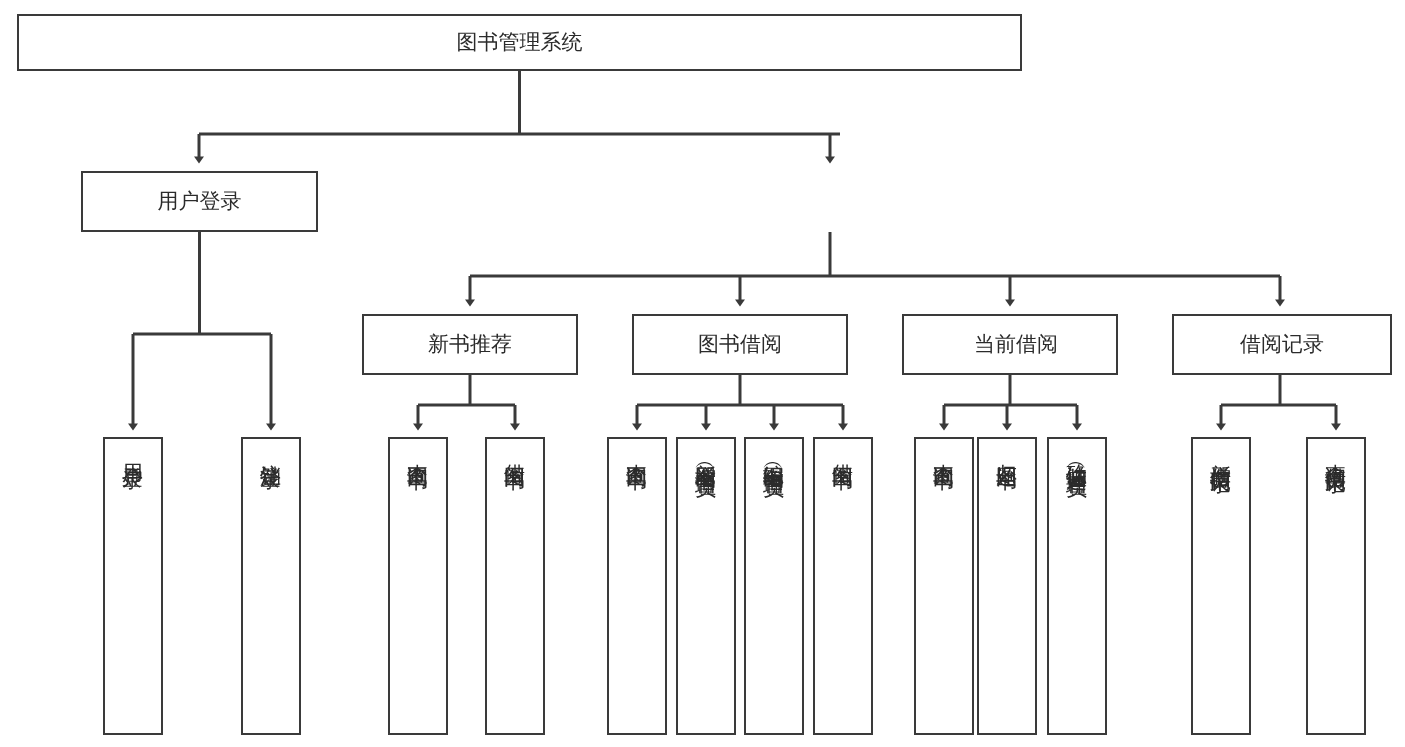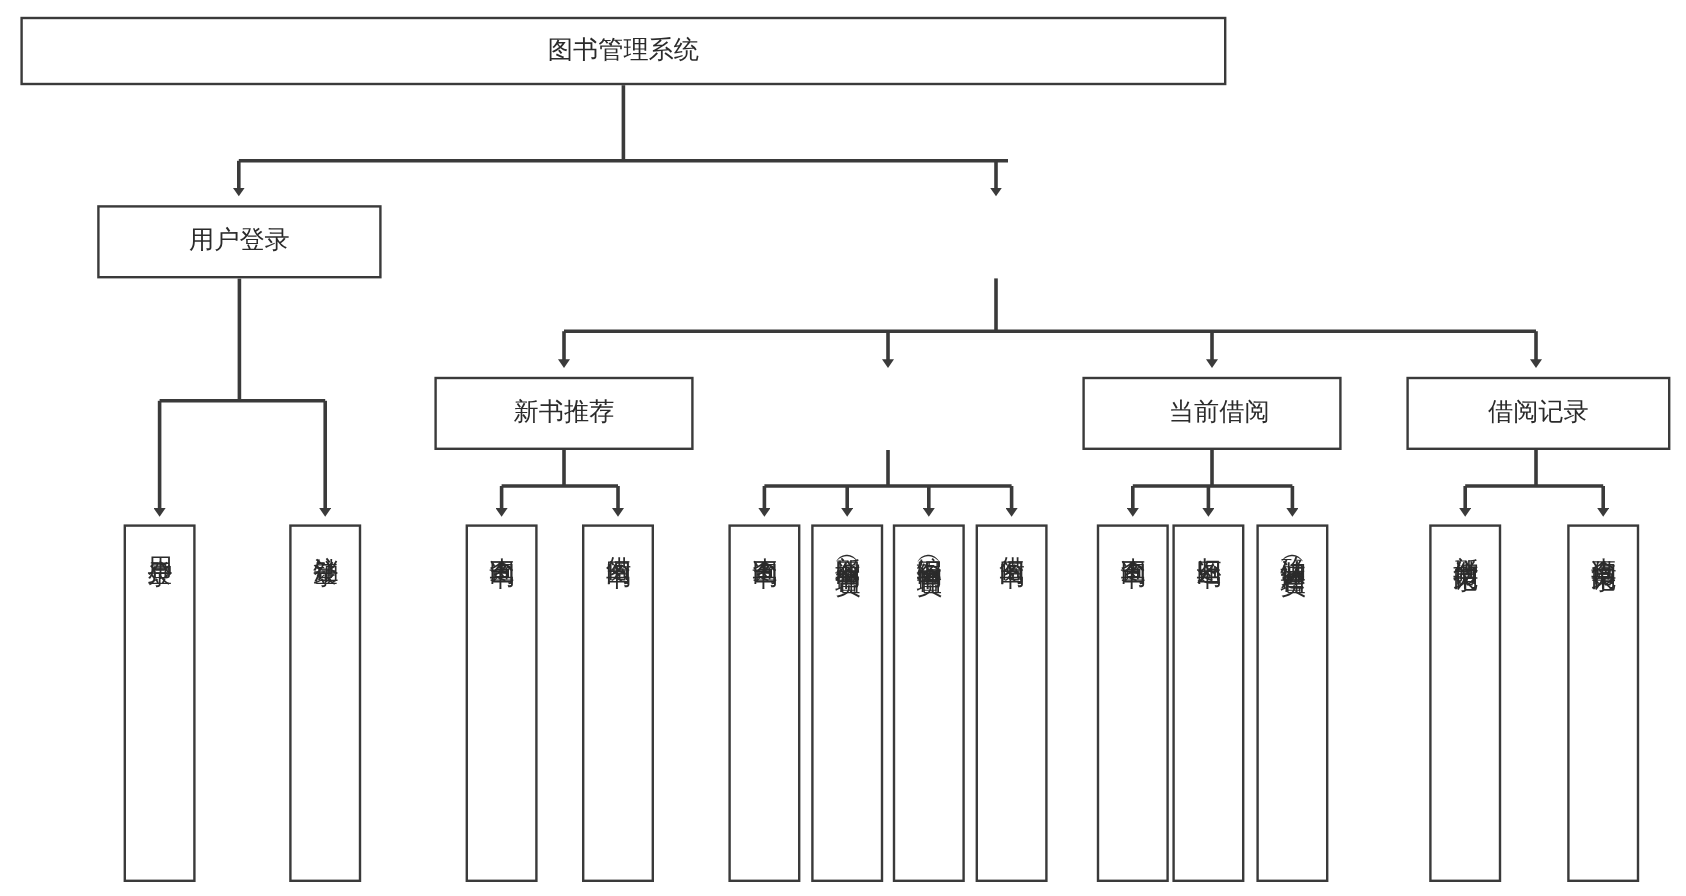"图书借阅" div.node { html: none -> <div> <span>图书借阅</span> </div> }
